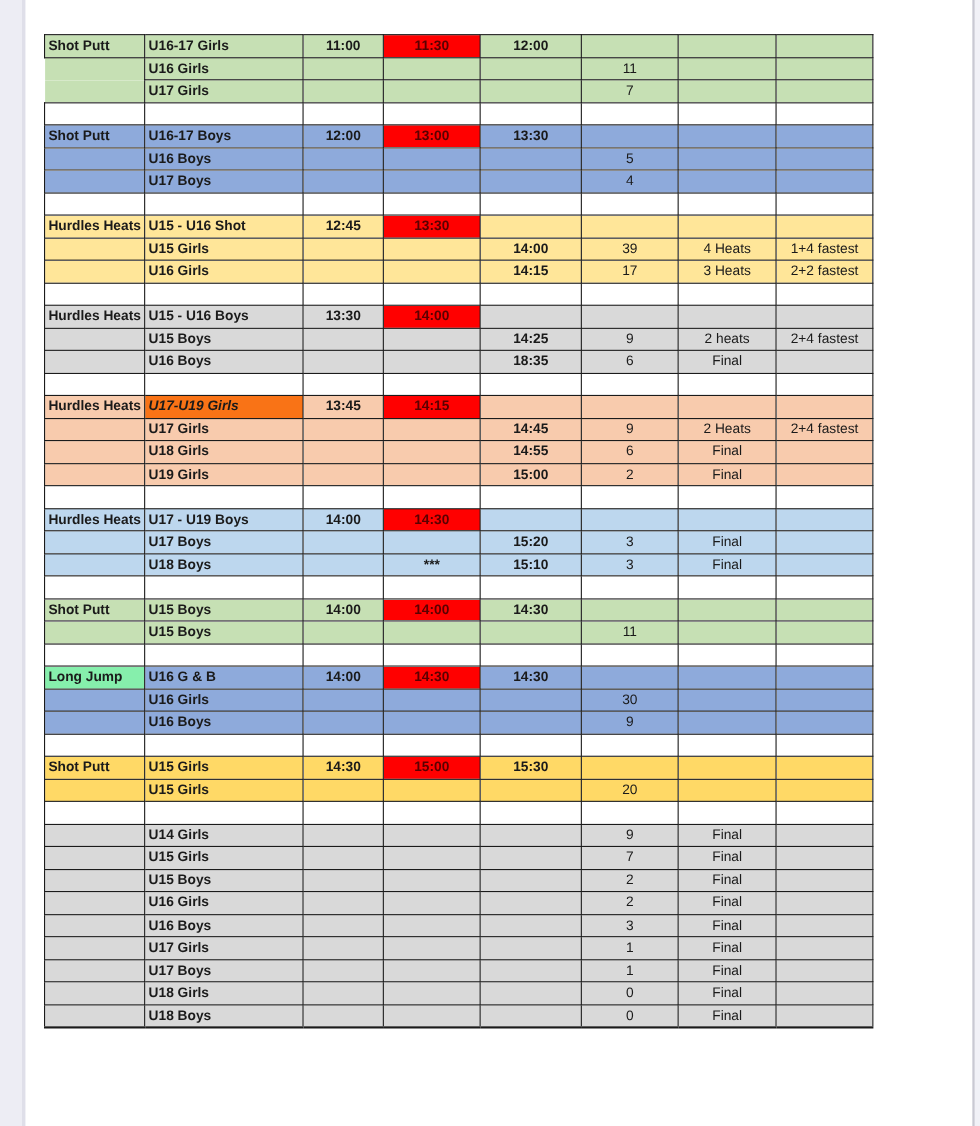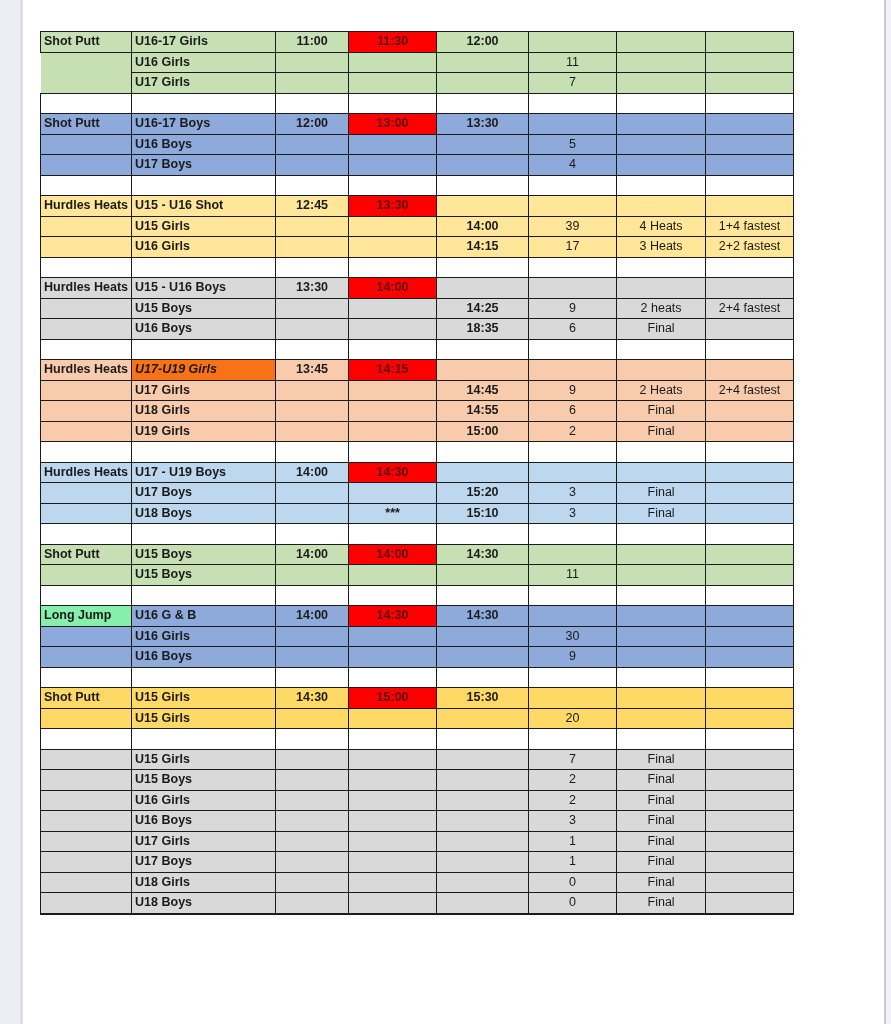"U14 Girls" tr { html: none -> <tr> <td></td> <td>U14 Girls</td> <td></td> <td></td> <td></td> <td>9</td> <td>Final</td> <td></td> </tr> }
